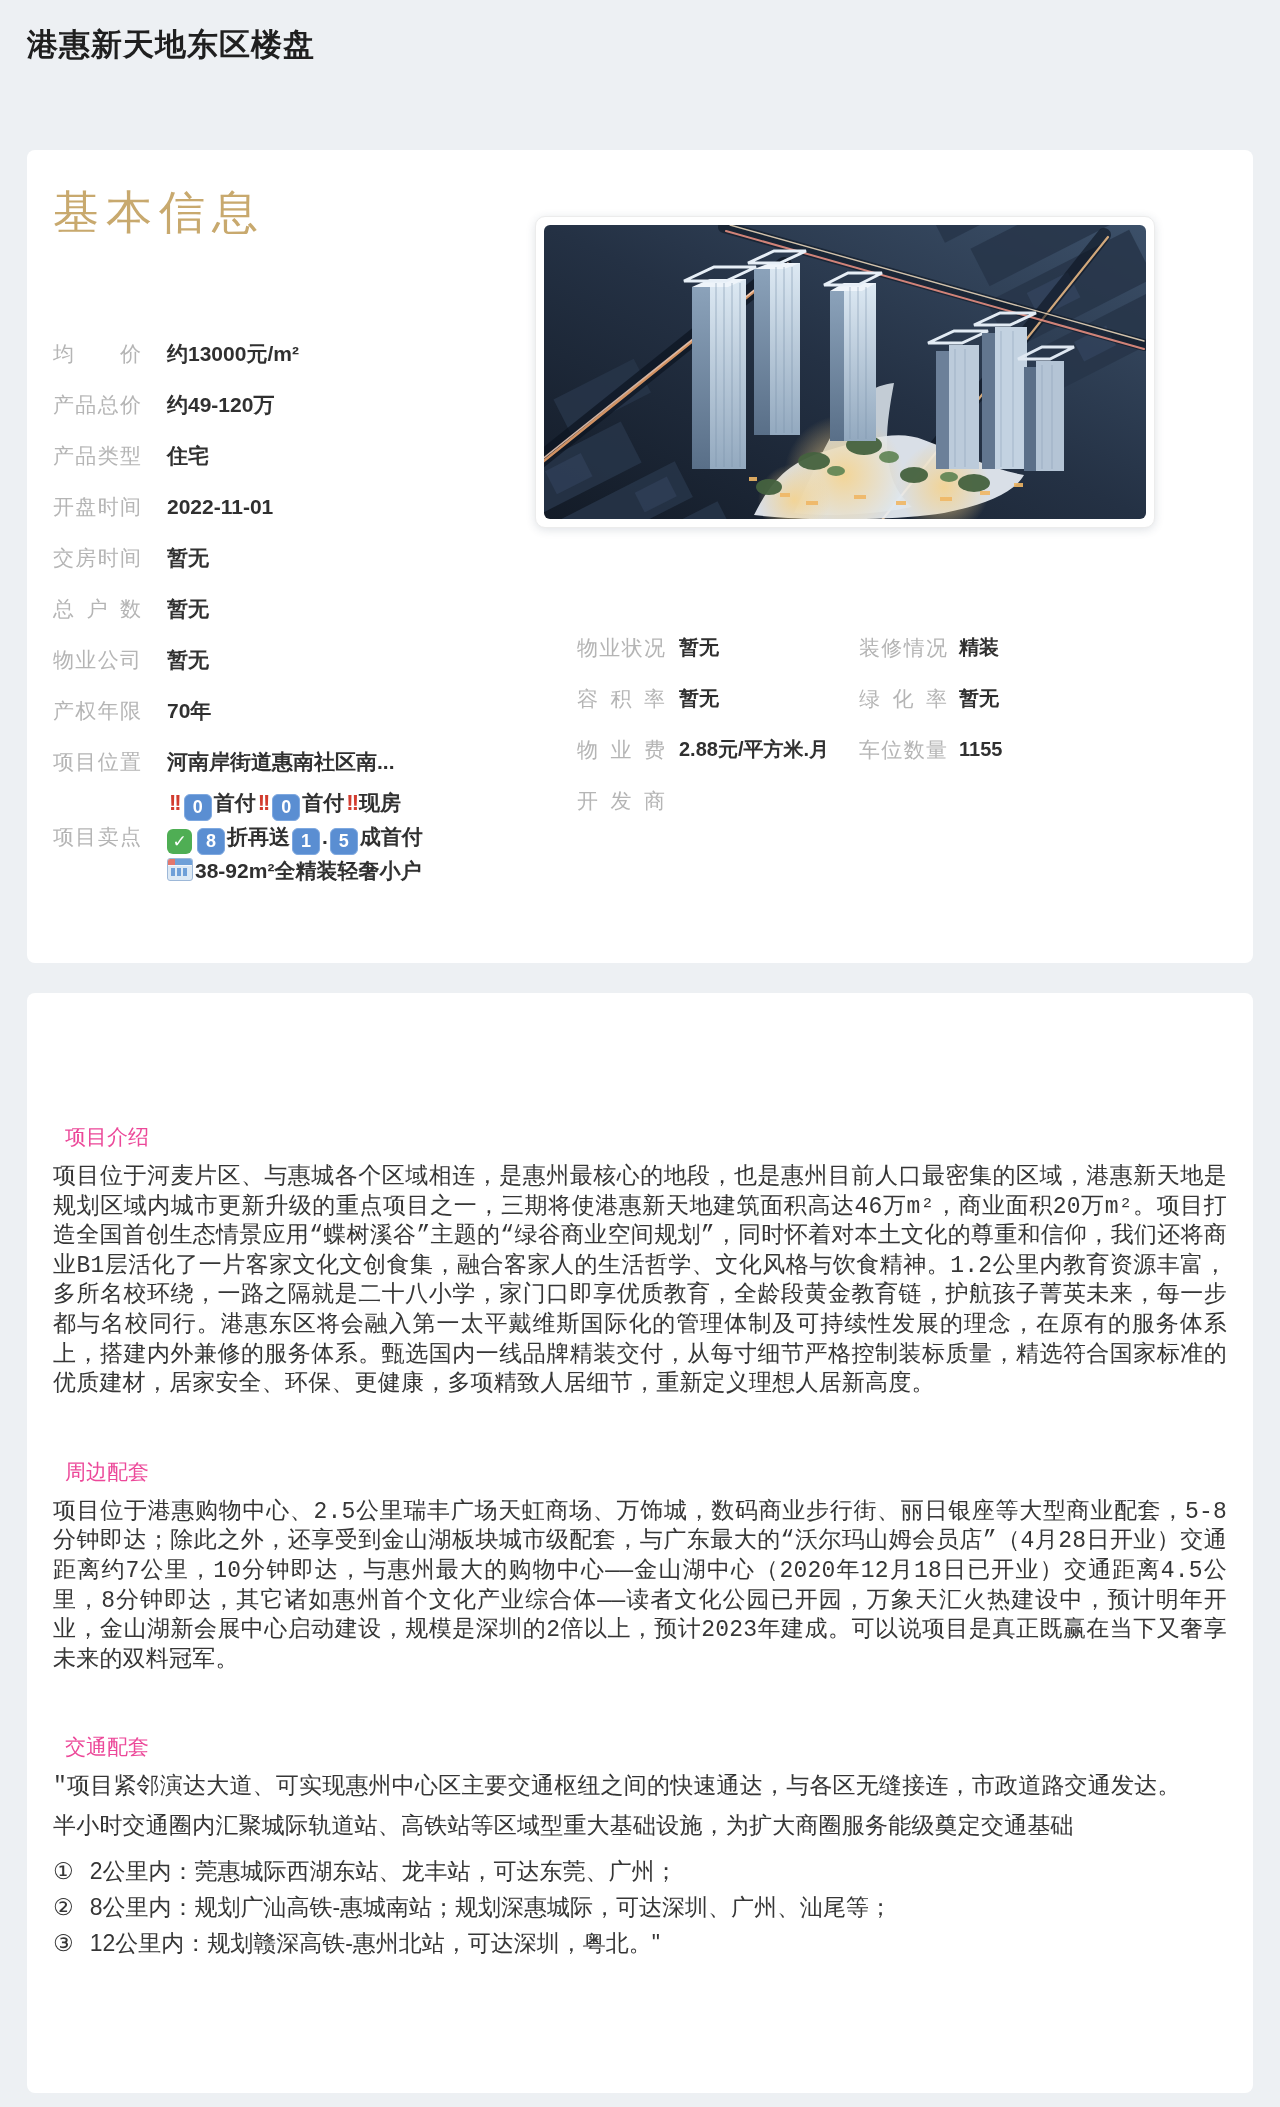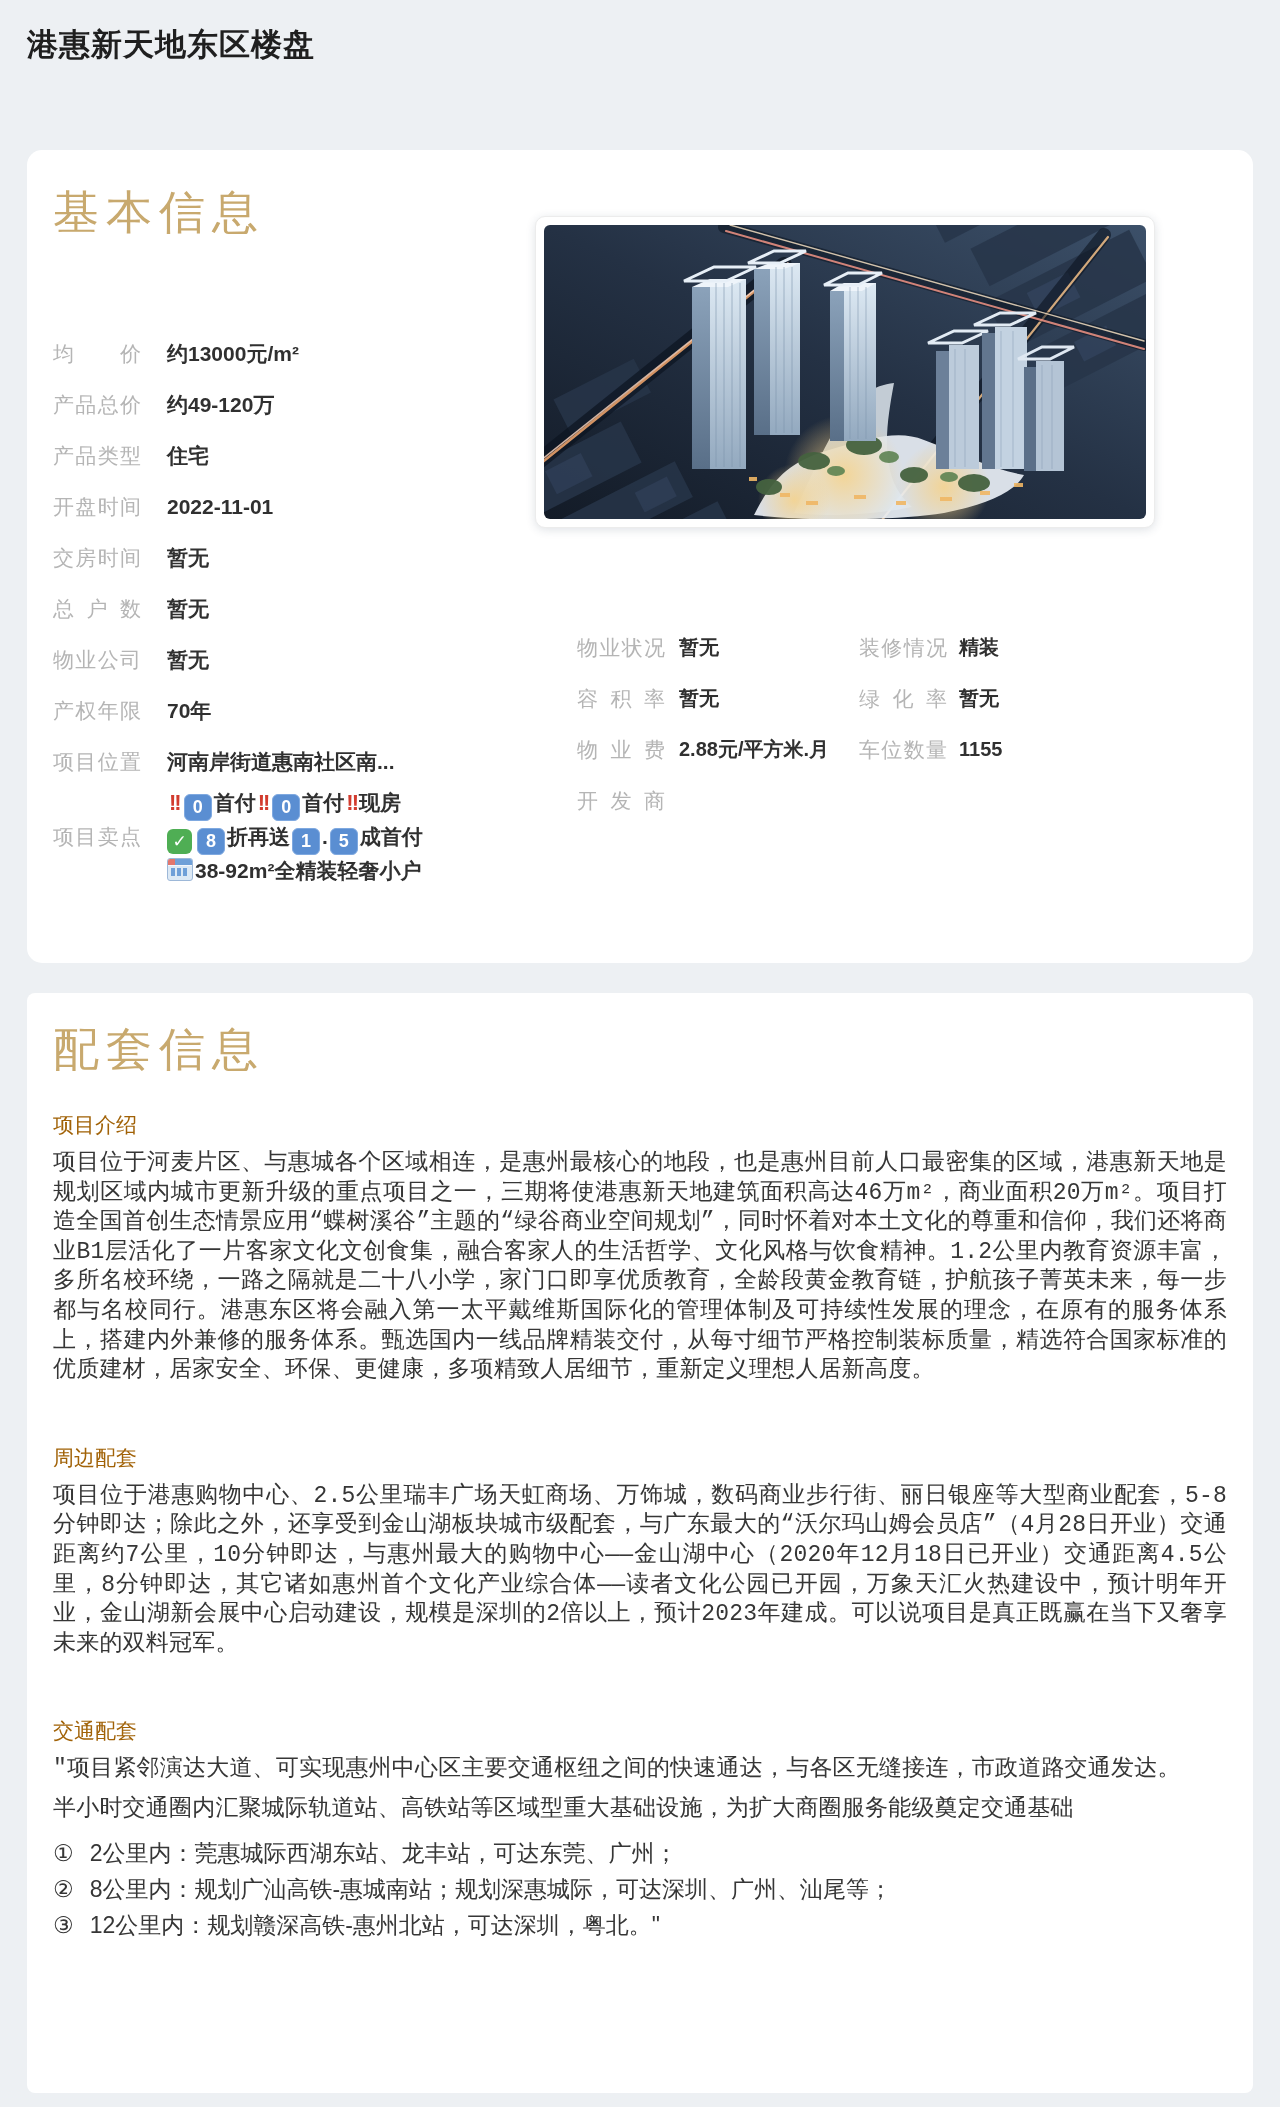"基本信息" .card-basic { border-radius: 15px -> none }
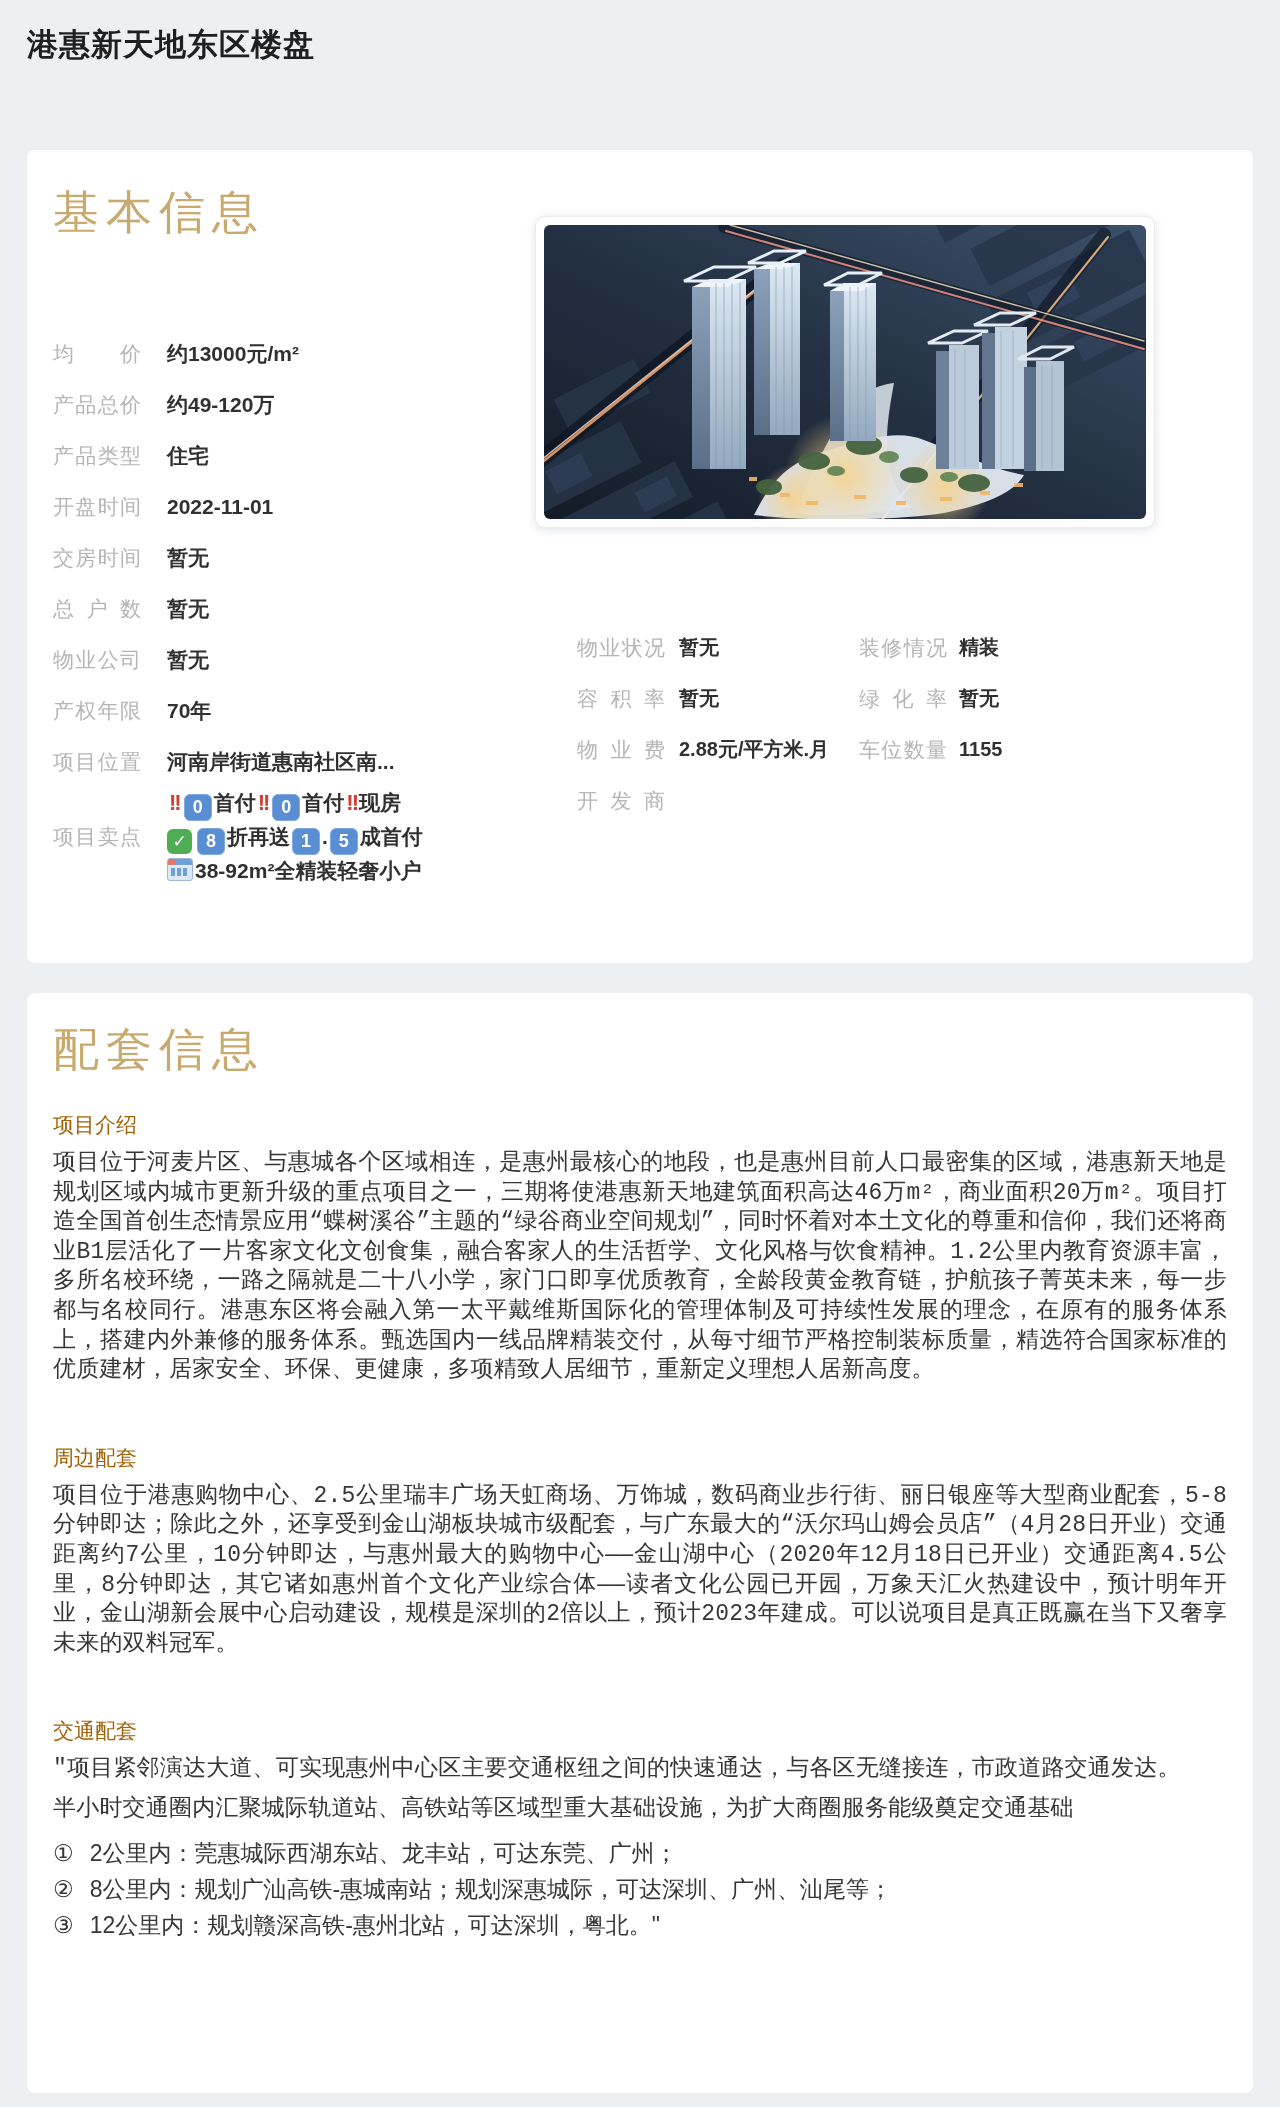"配套信息" h2.sec-head { html: <h2>配套信息</h2> -> none }
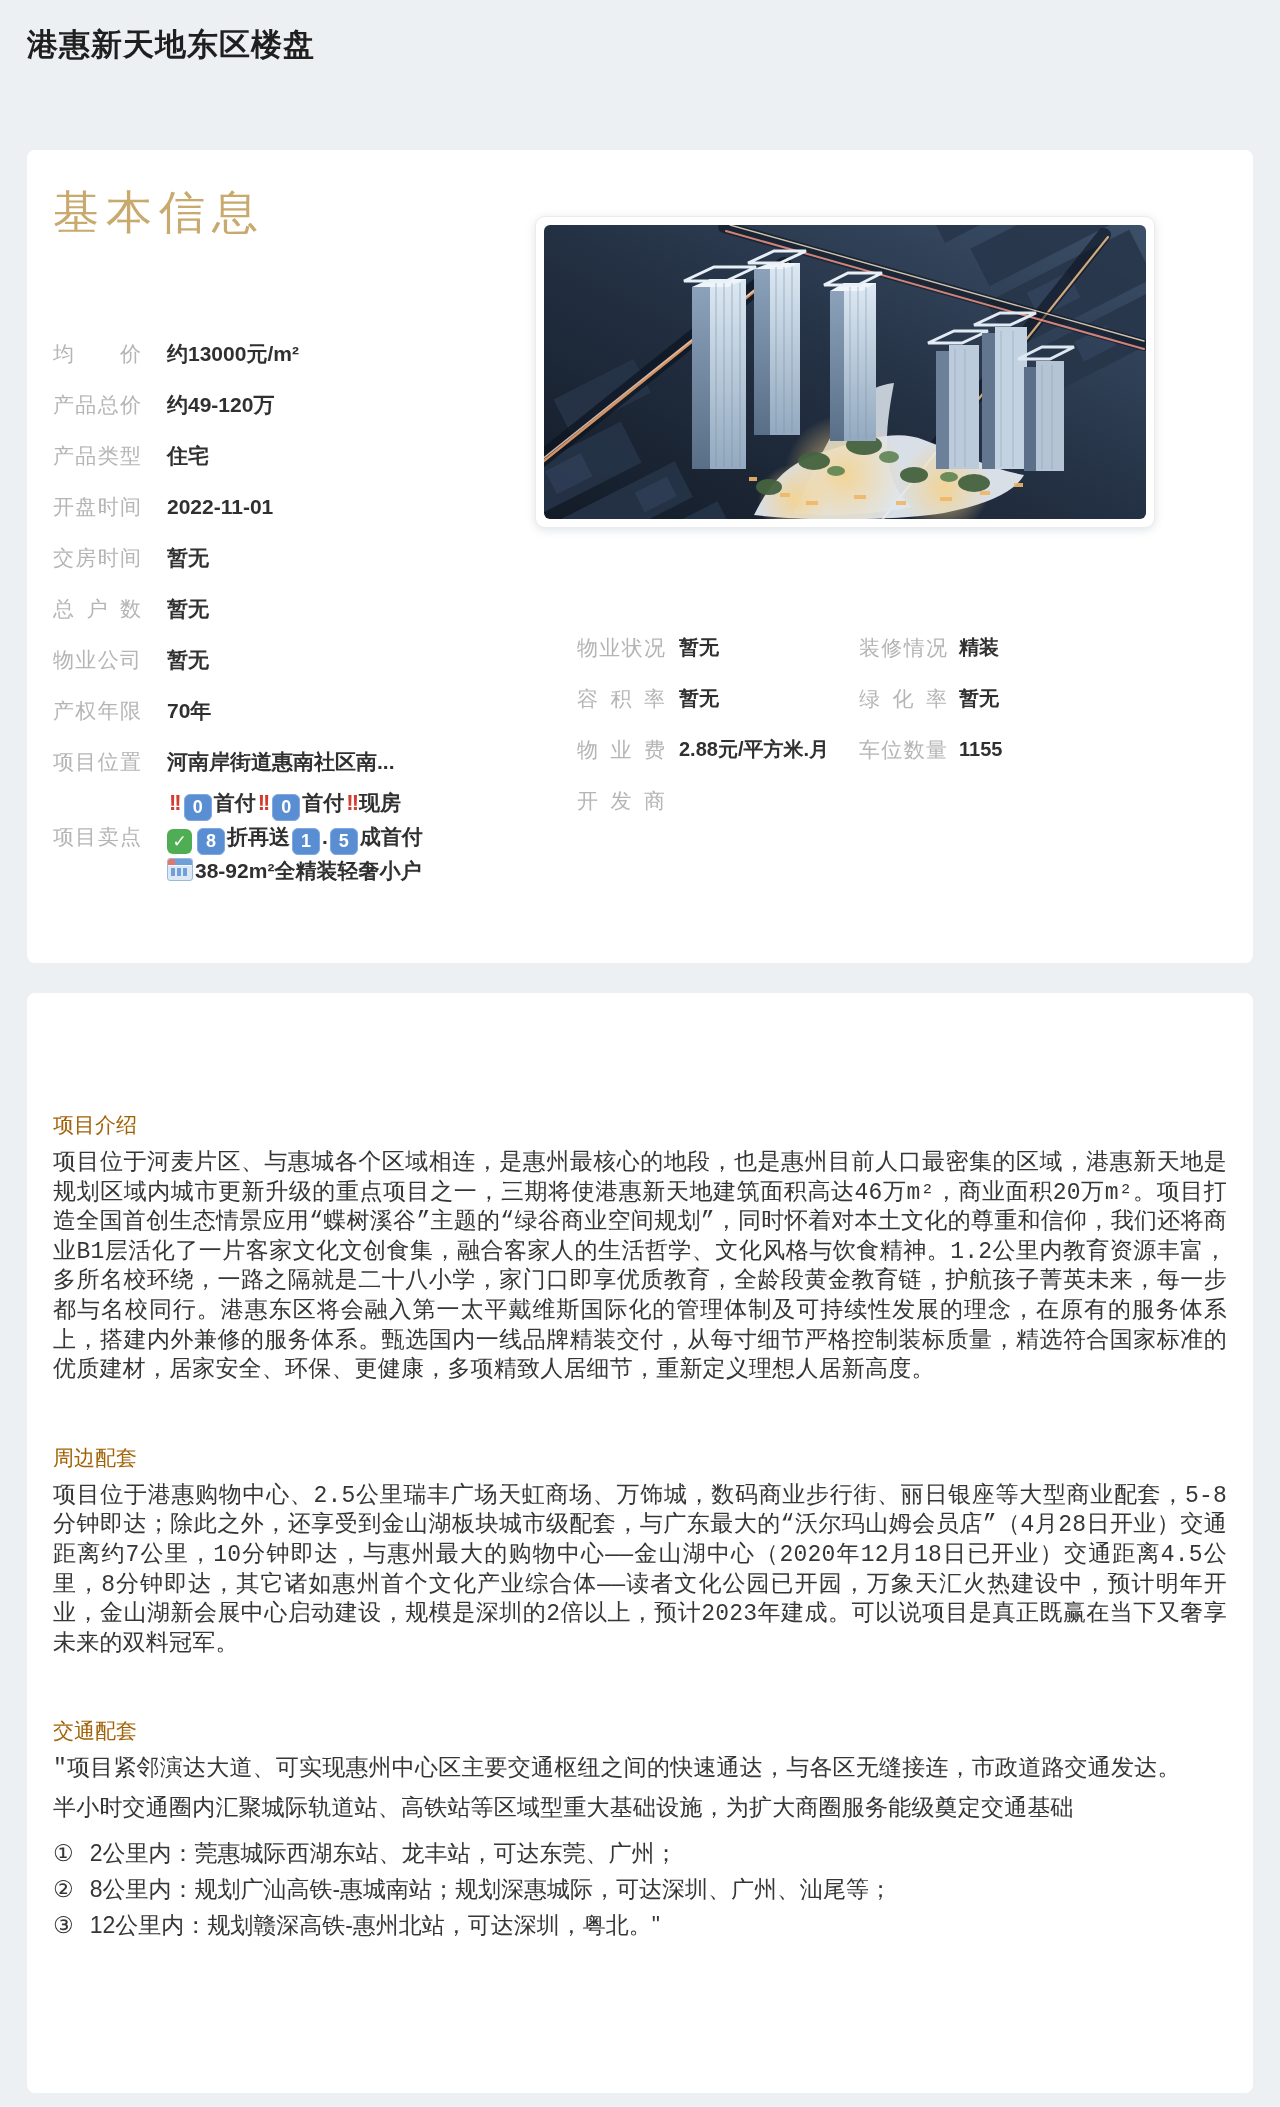"项目介绍" .fac-label { color: #a16207 -> #ec4899; margin: 0 -> 12px }
